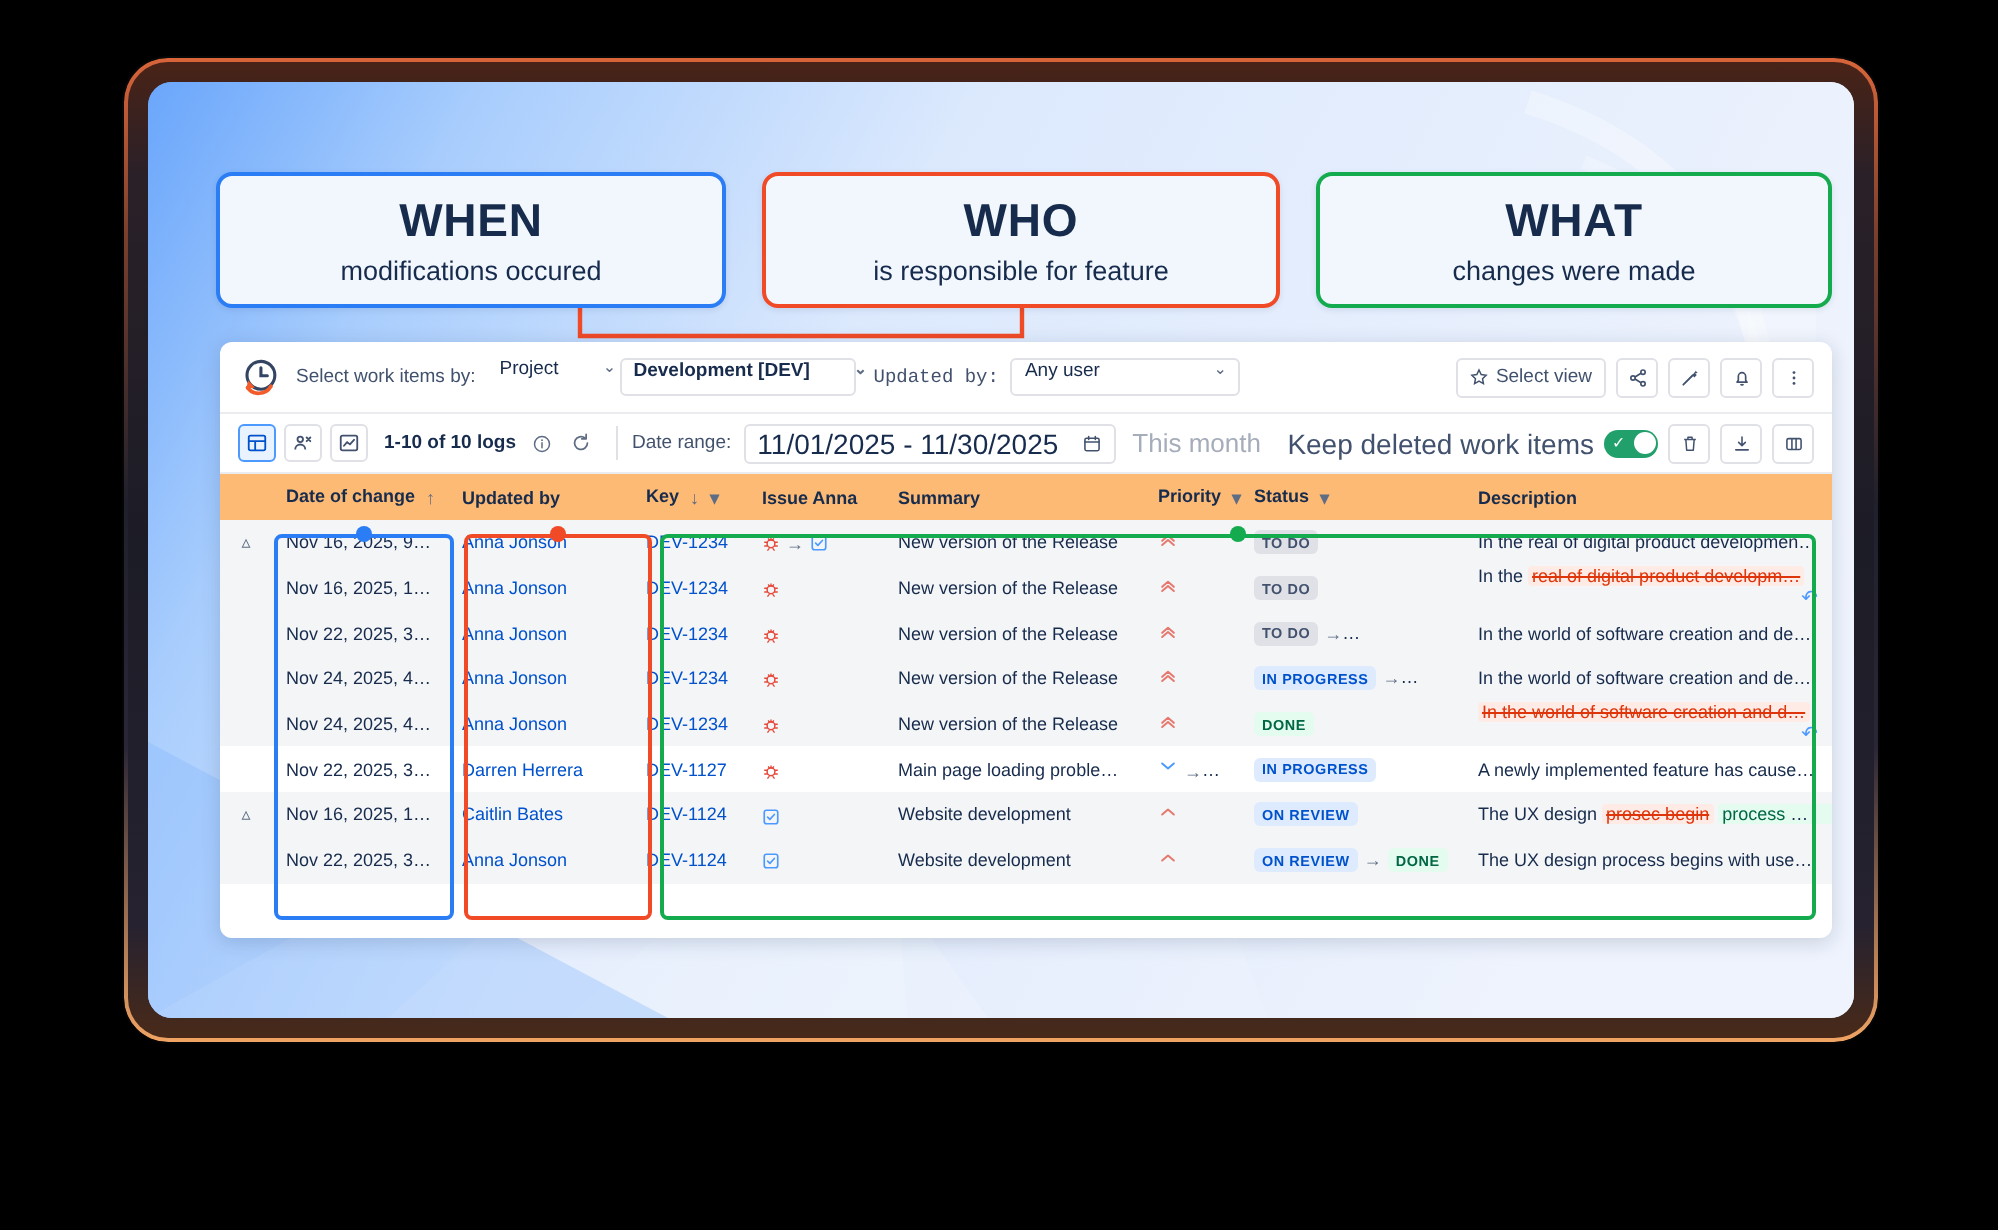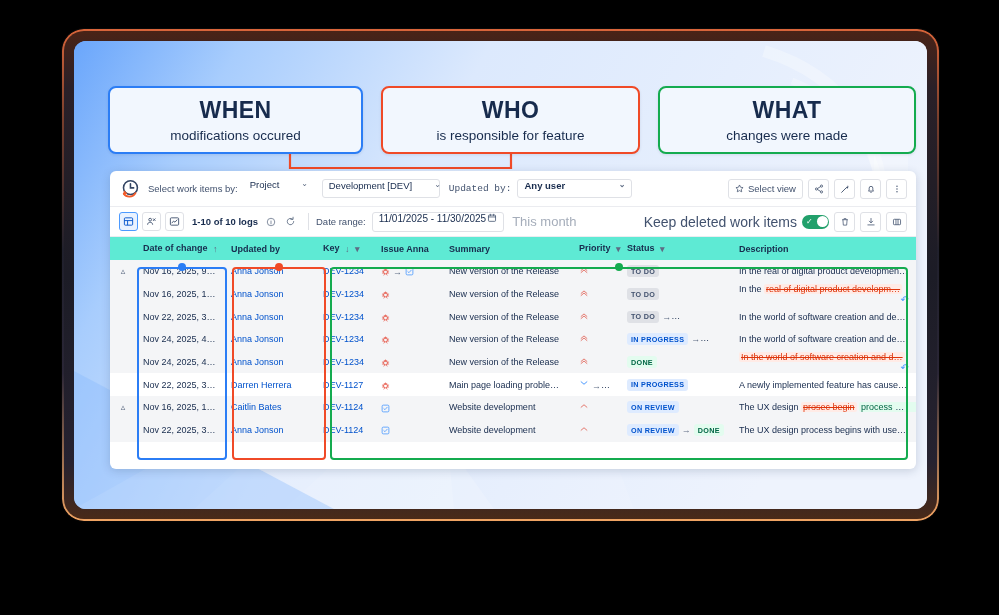"Development [DEV]" div.sel { font-weight: none -> bold; margin-left: 16px -> 4px }
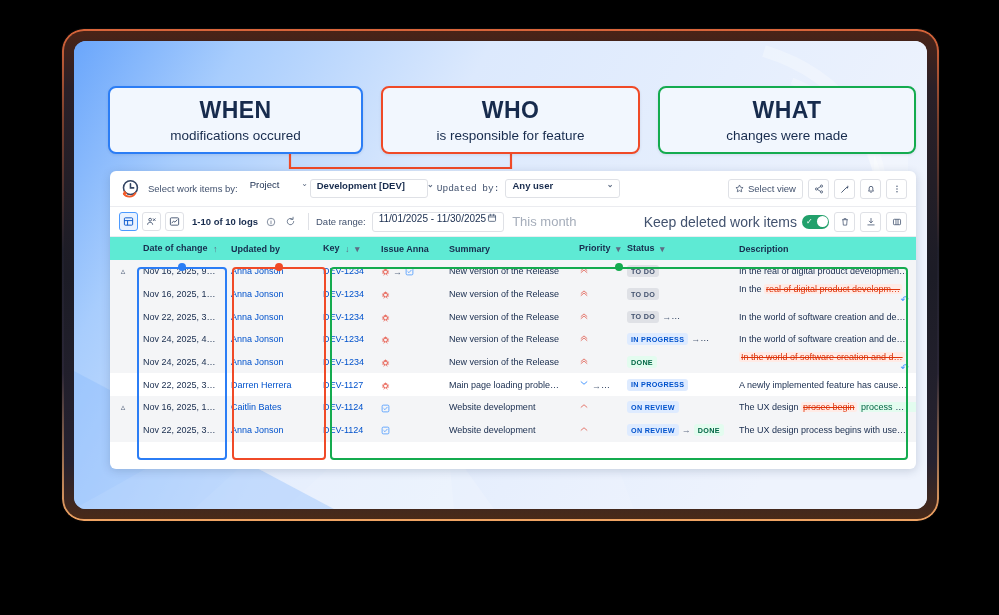"Any user" .w-user { font-weight: bold -> none }
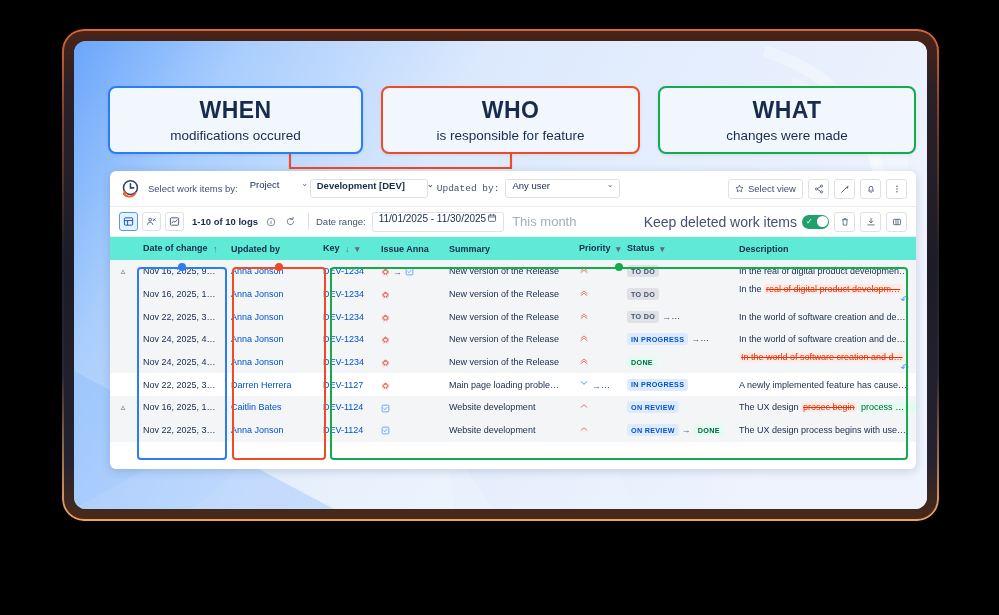"11/01/2025 - 11/30/2025" .dr-box { align-items: flex-start -> center; font-size: 10px -> 14px; gap: 1px -> 12px }
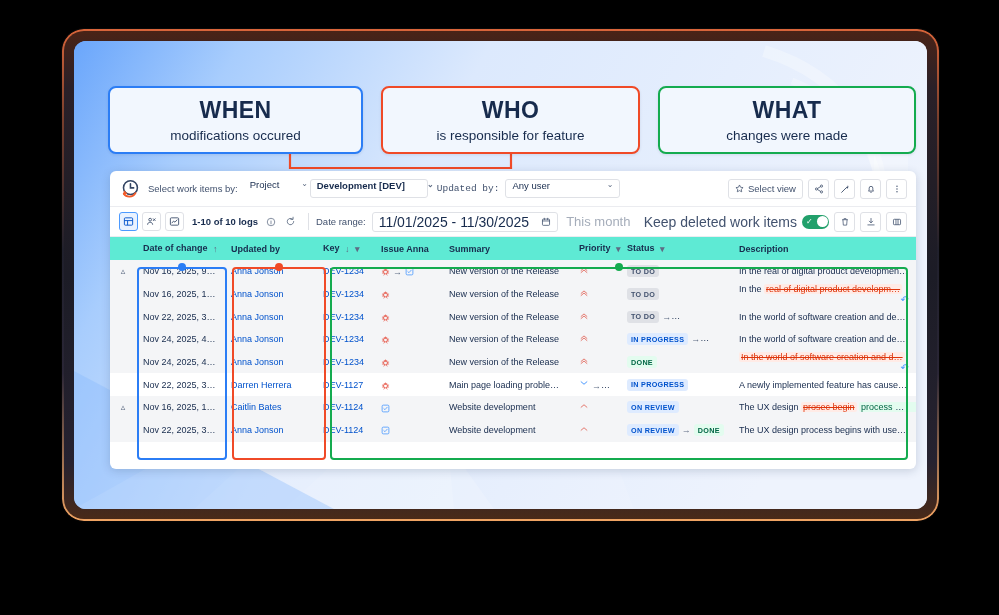"Date of change ↑" thead th { background: #5eead4 -> #fdba74 }
